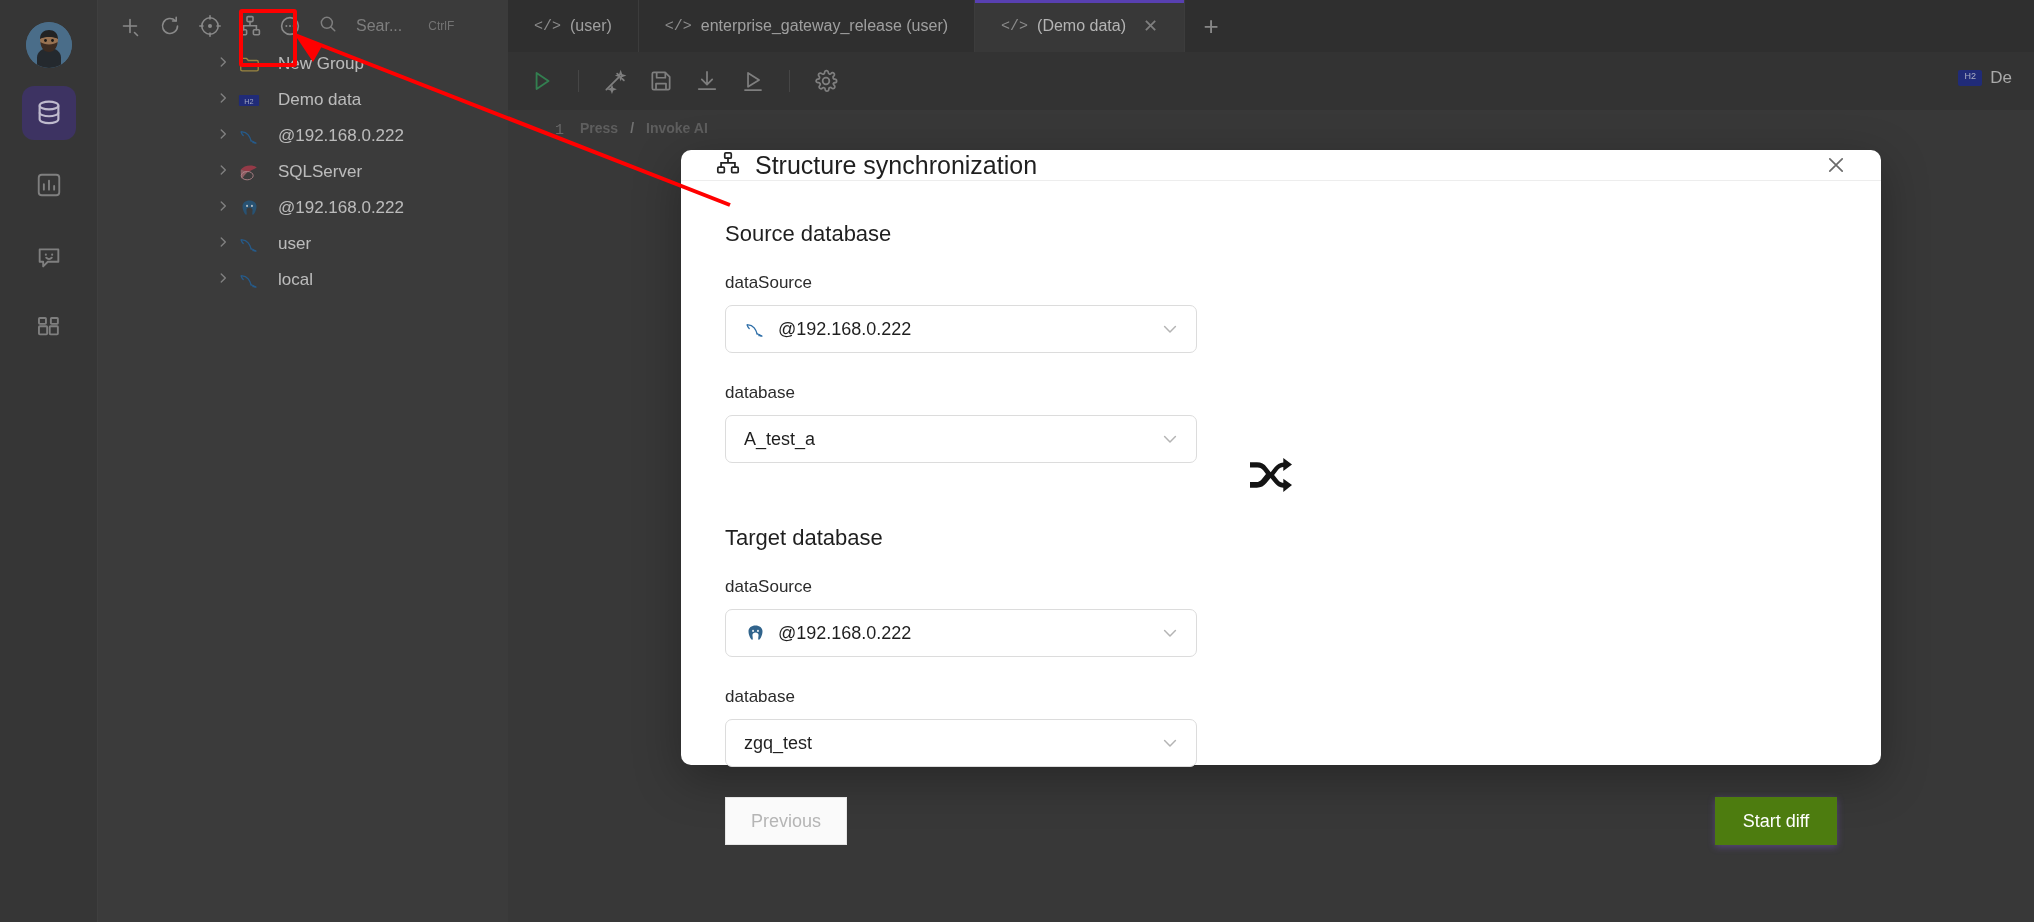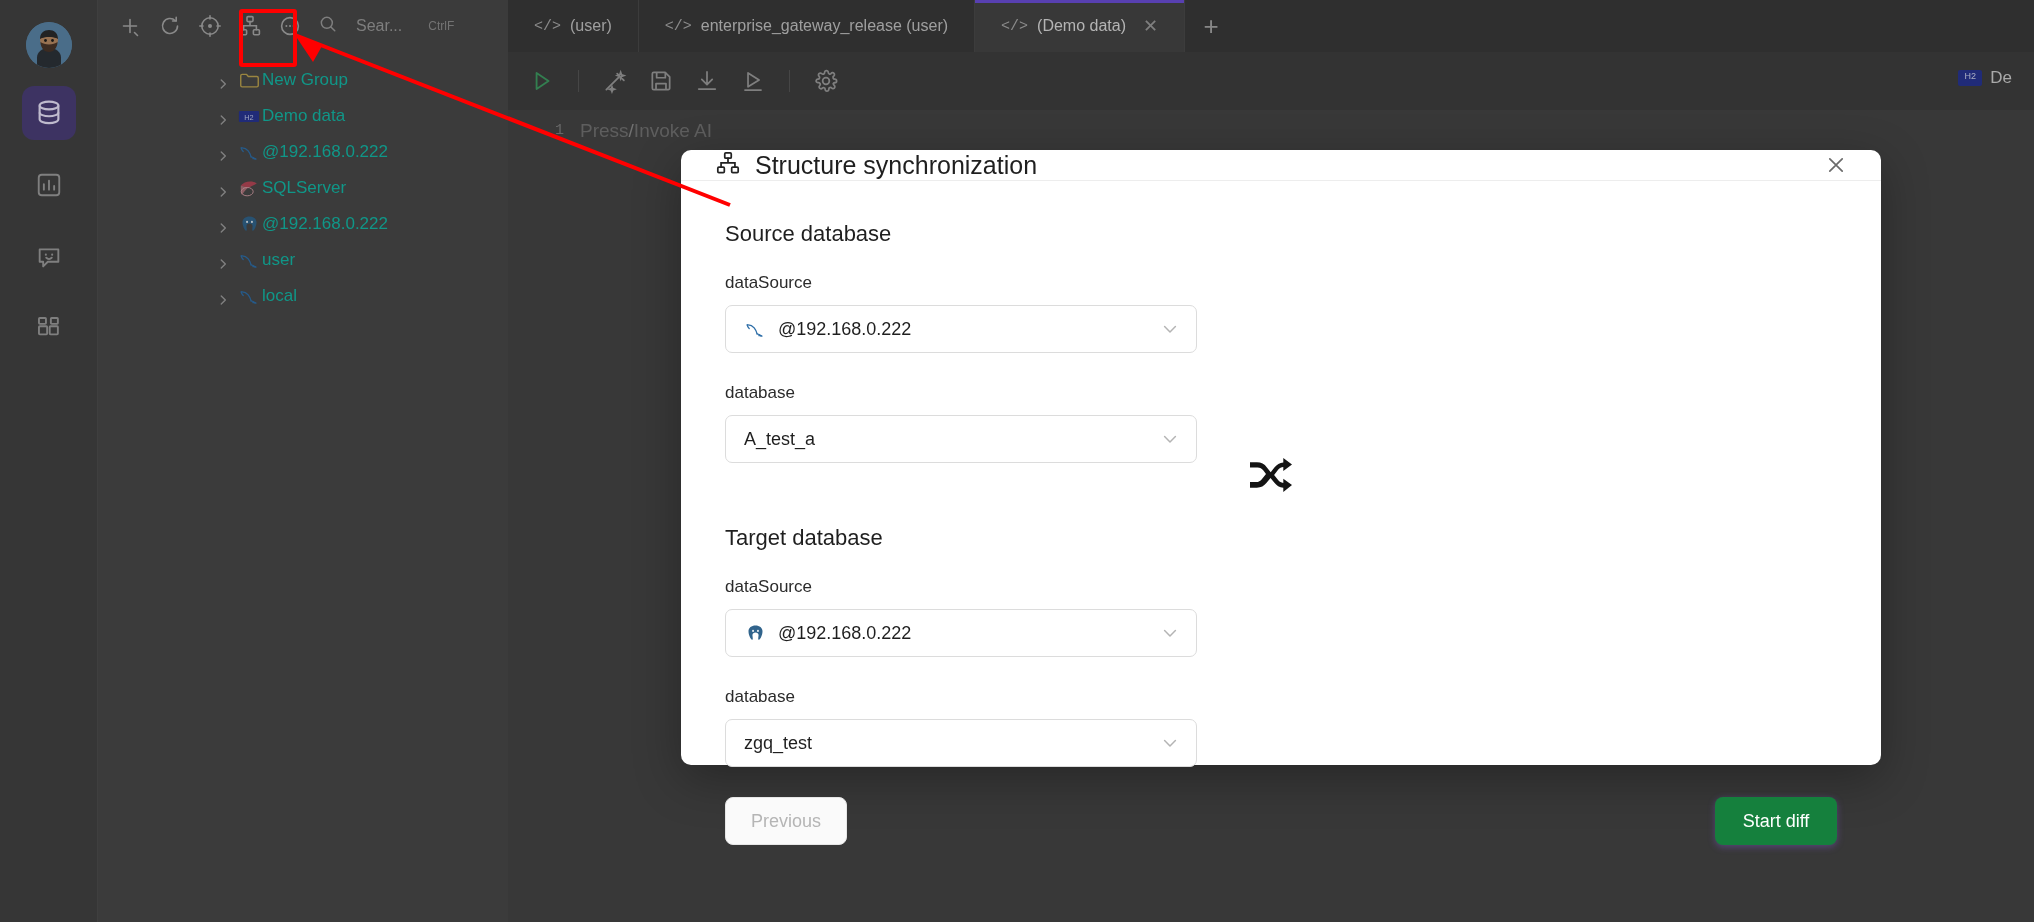"New Group" .tree-row { align-items: flex-end -> flex-start; color: #14b8a6 -> #e5e5e5; gap: 0 -> 16px }
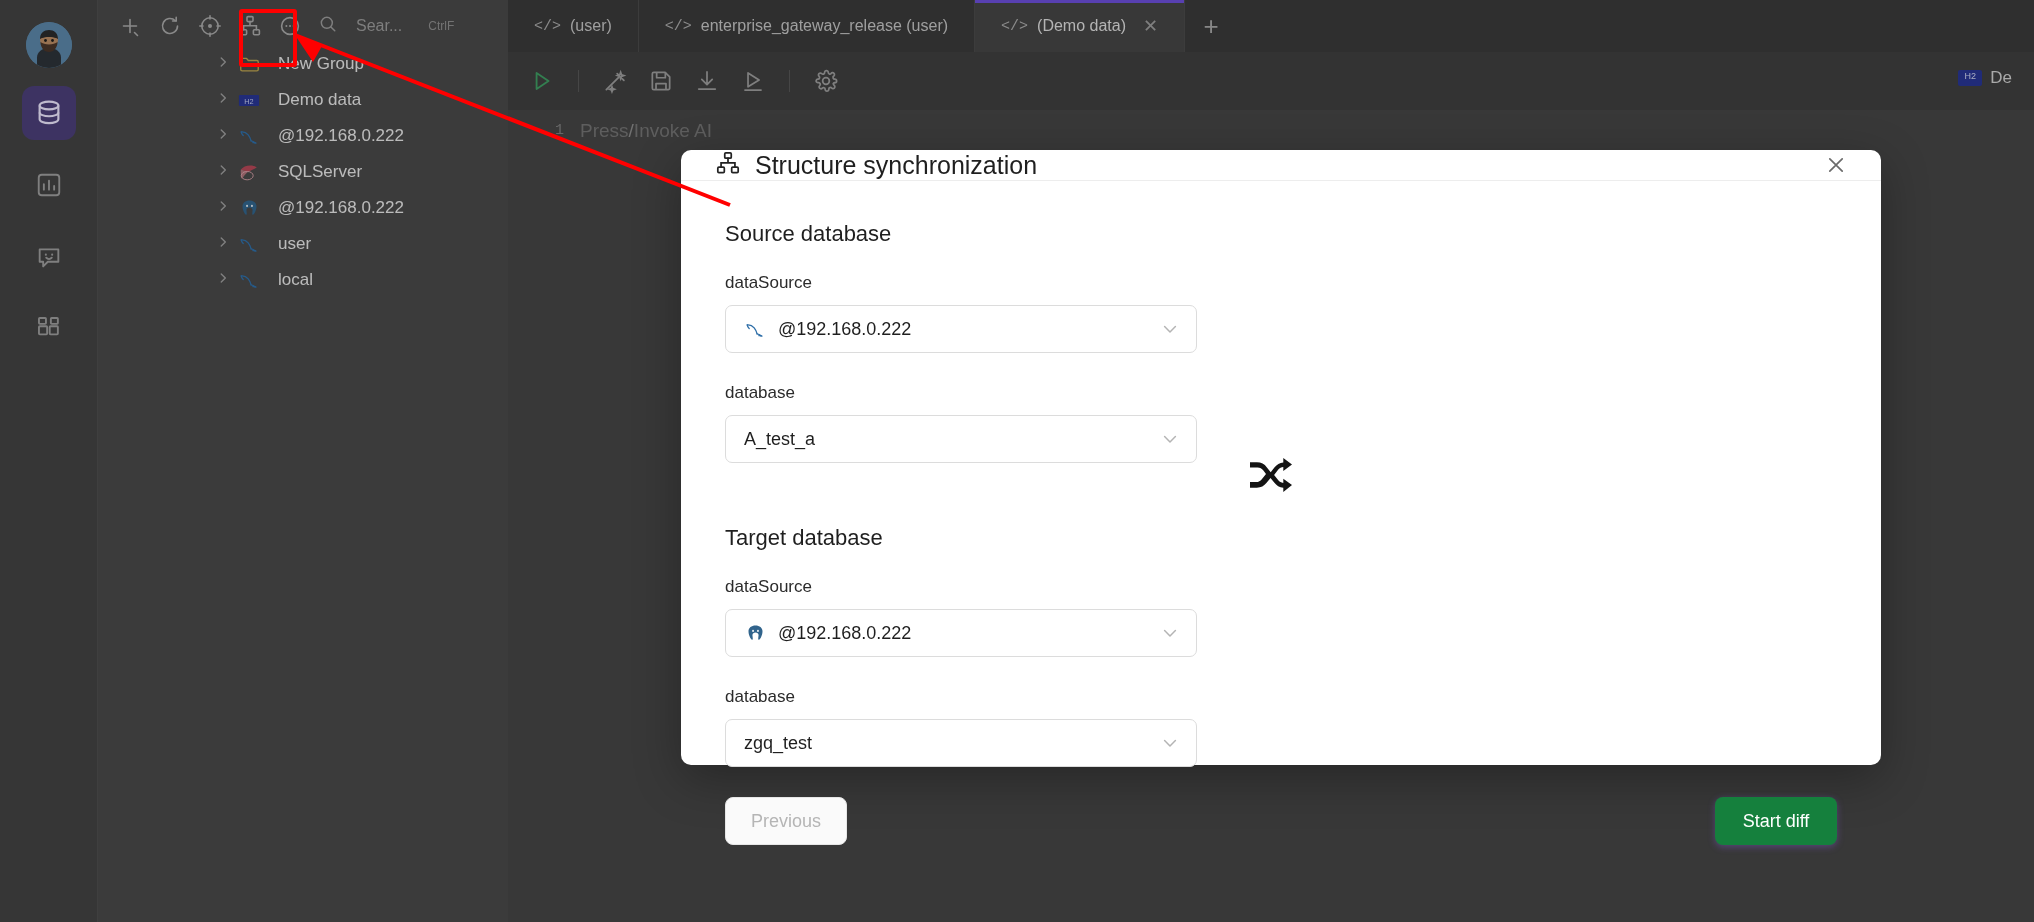"Press" .placeholder-line { font-size: 19px -> 14px; font-weight: none -> bold; gap: none -> 12px }
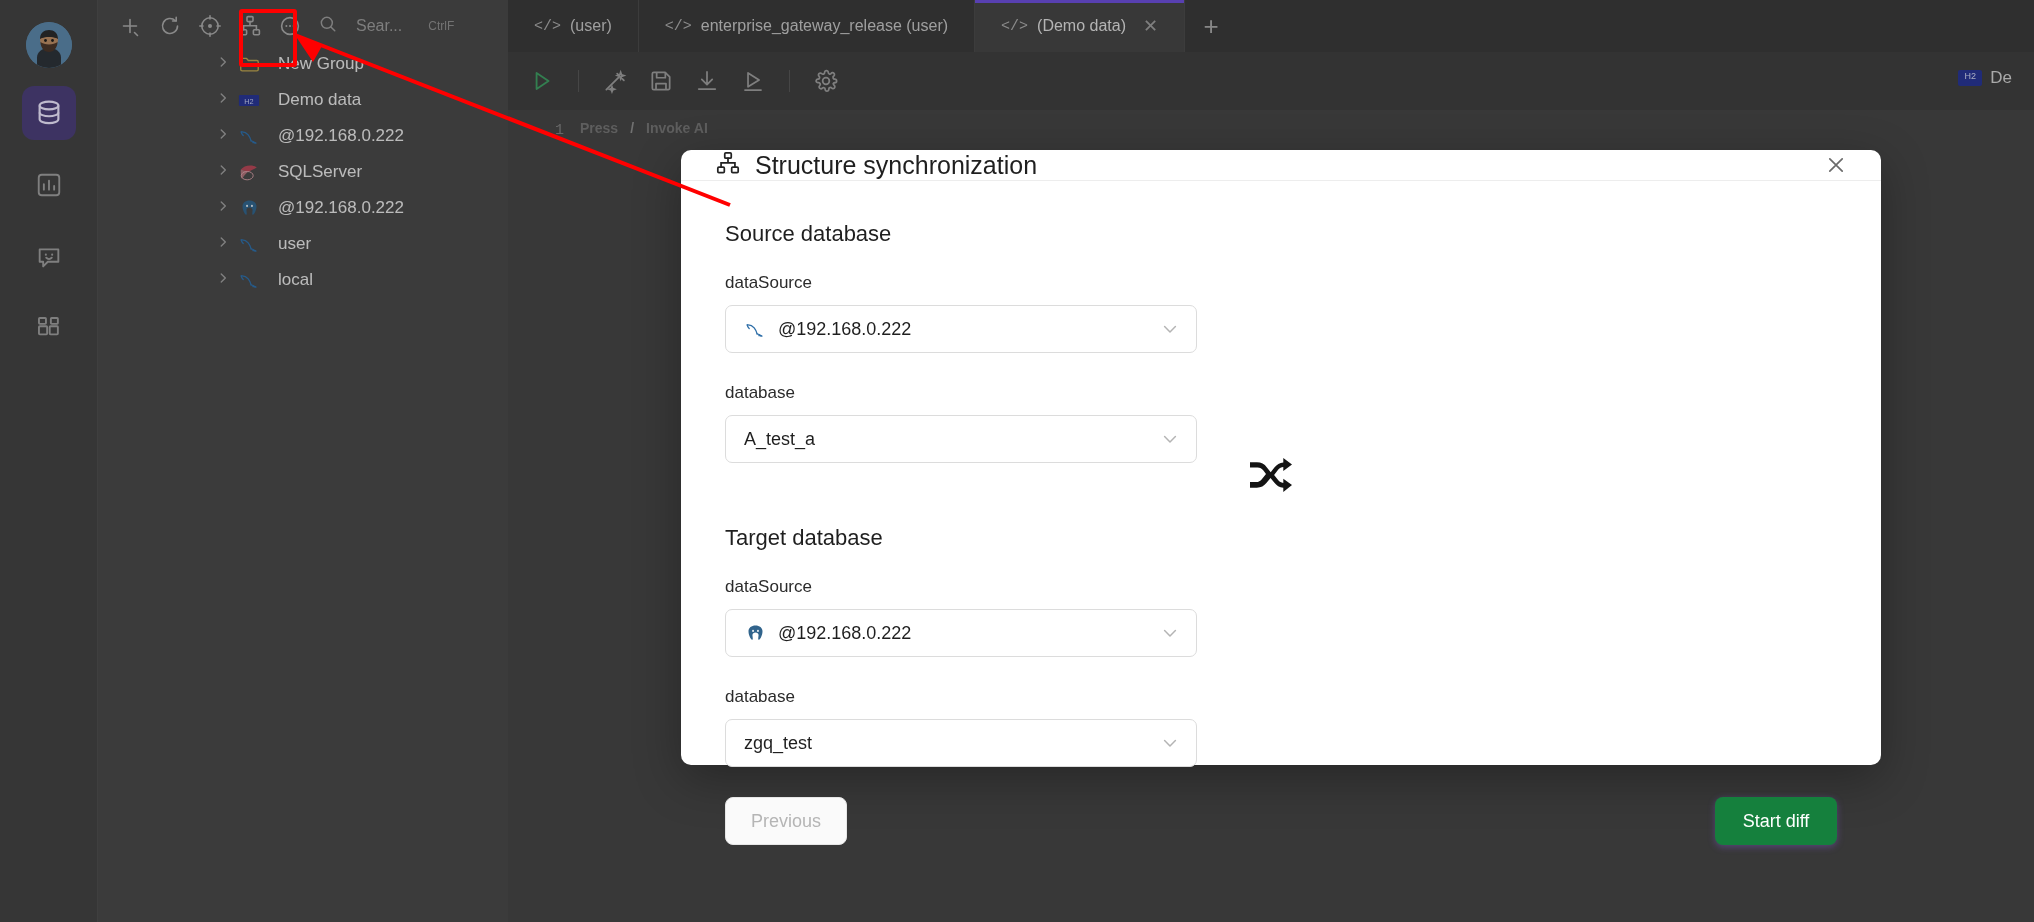"Previous" .btn { border-radius: 8px -> 0 }
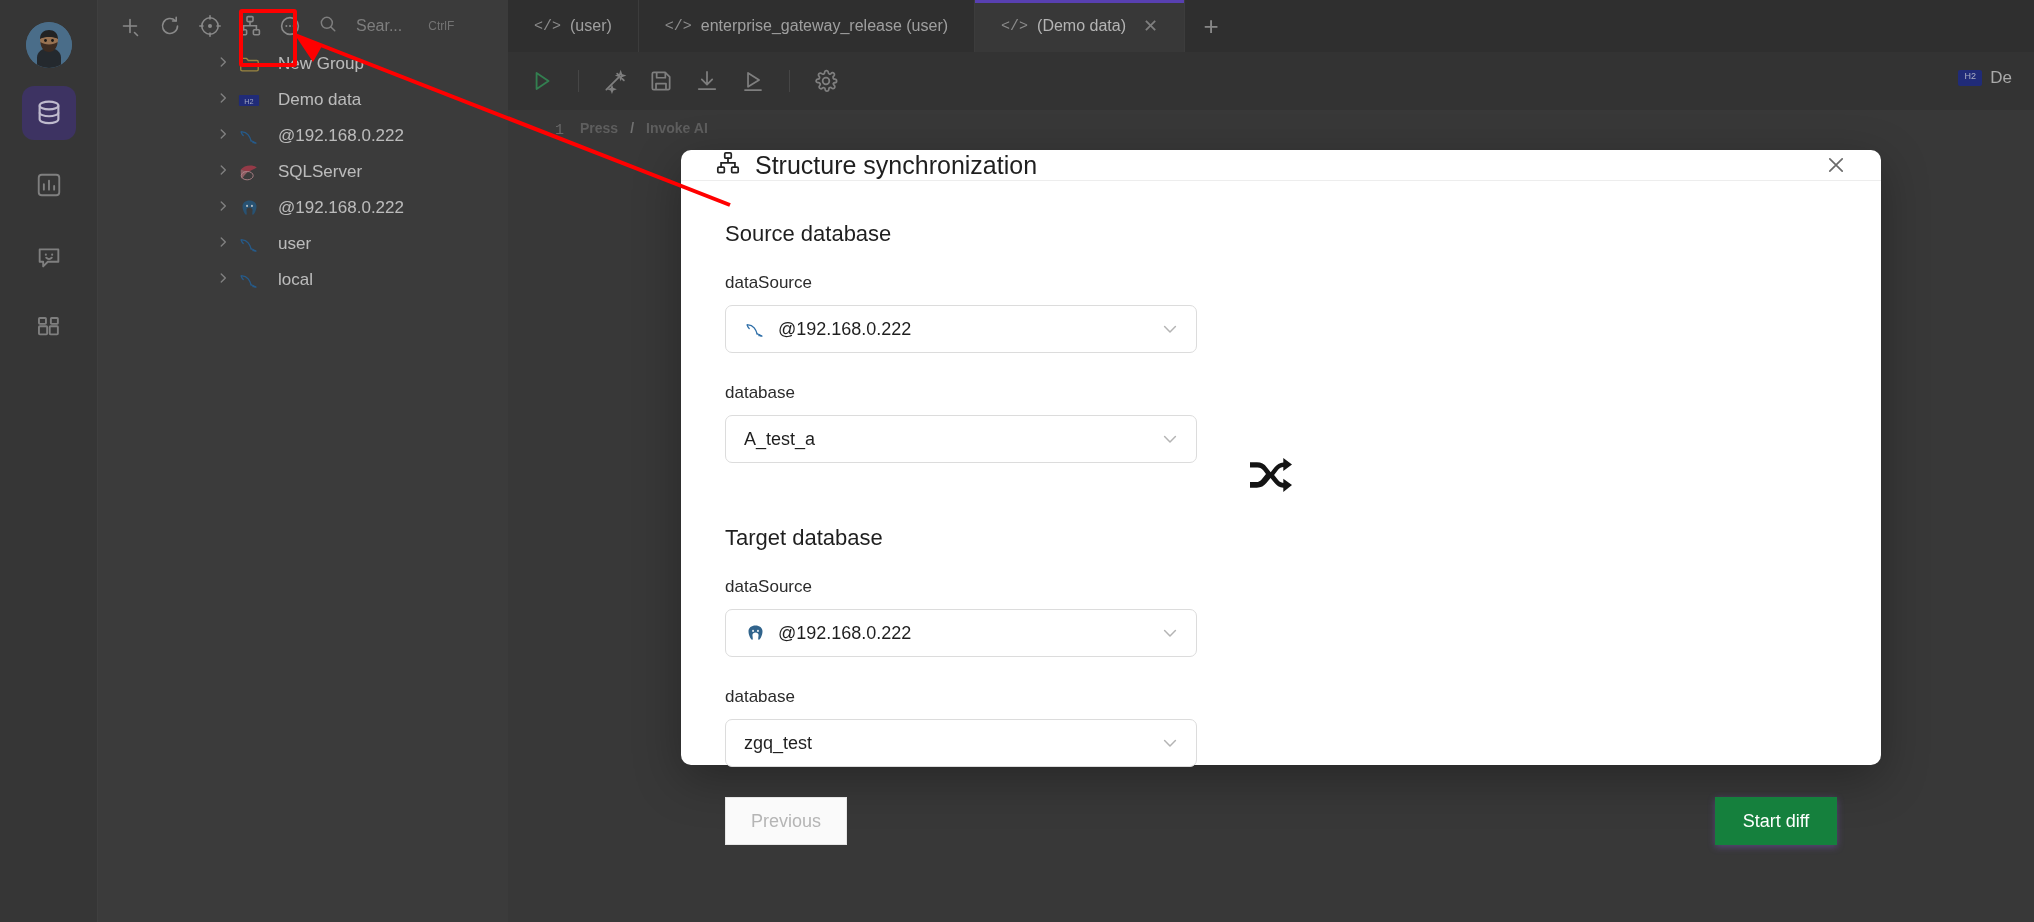"Start diff" .btn-primary { background: #15803d -> #4d7c0f }
